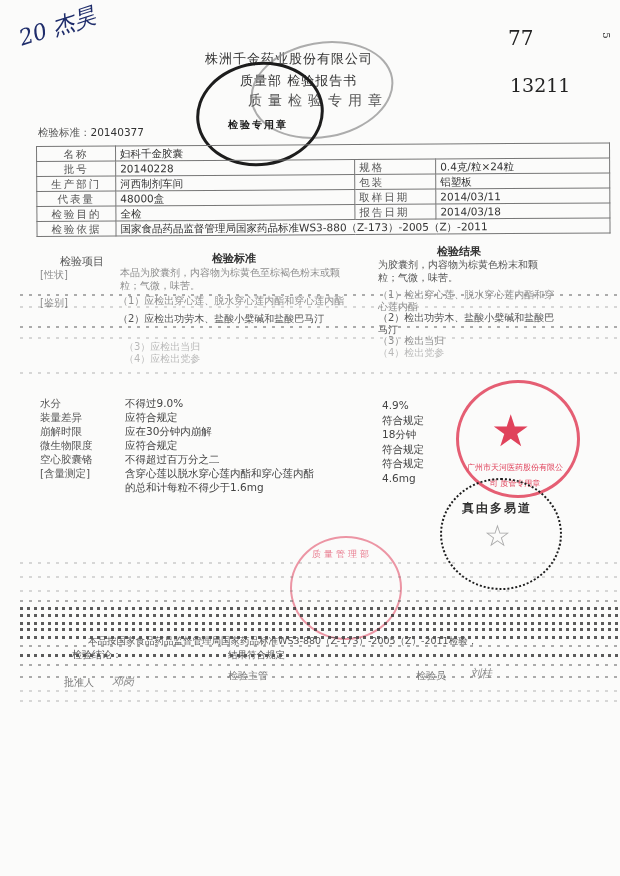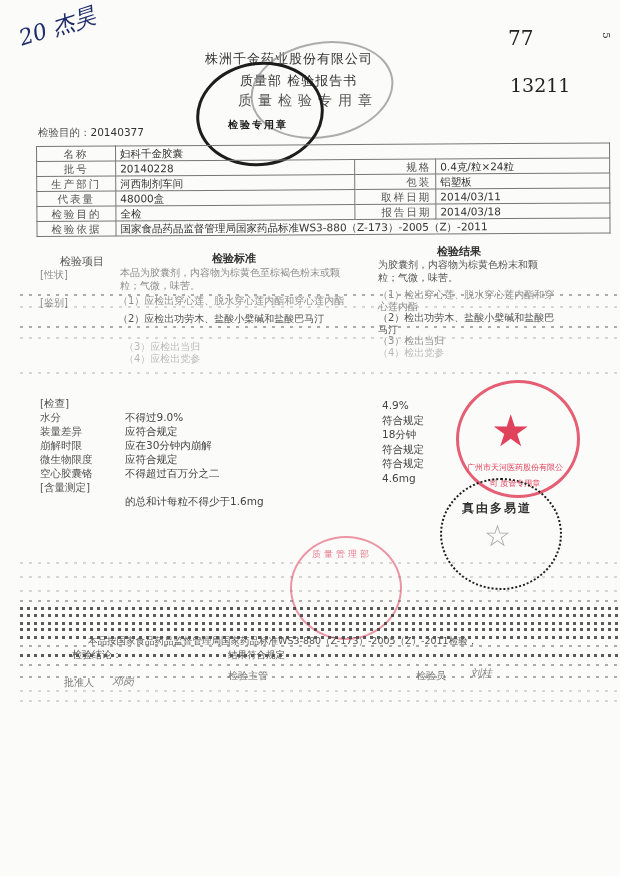"质量检验专用章" div.abs { left: 238px -> 248px }
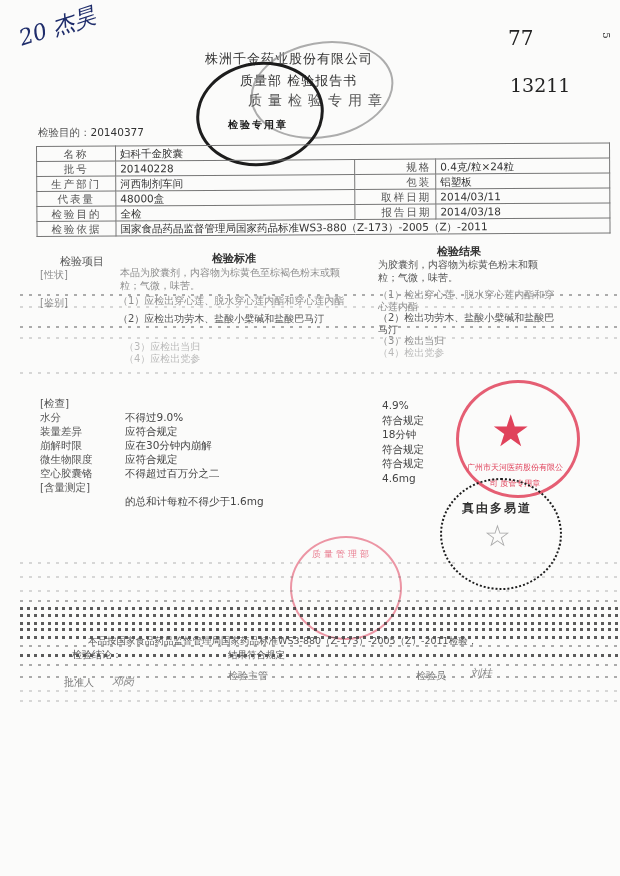"检验目的：" span { text: 目的 -> 标准 }
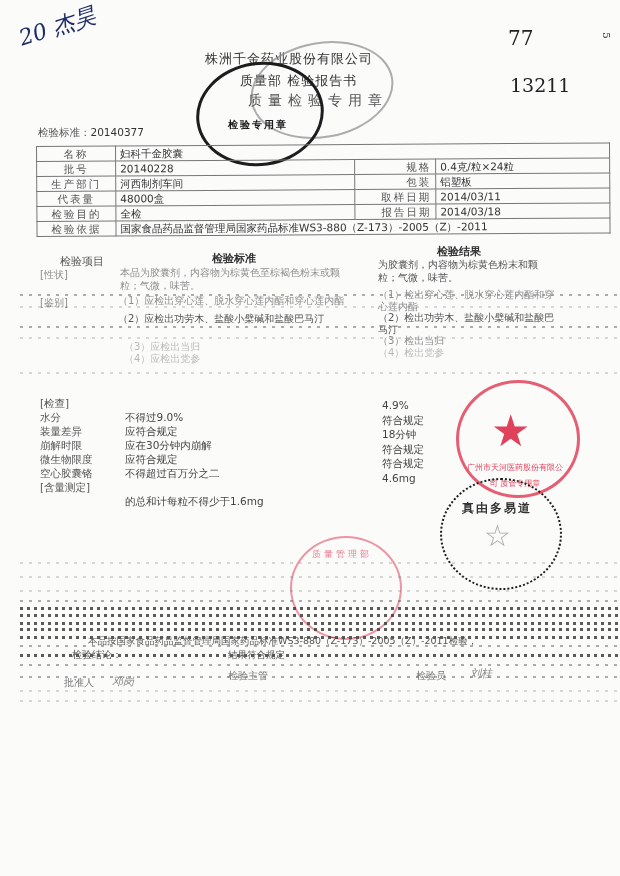"规格" table.info td.lbl2 { text-align: right -> left }
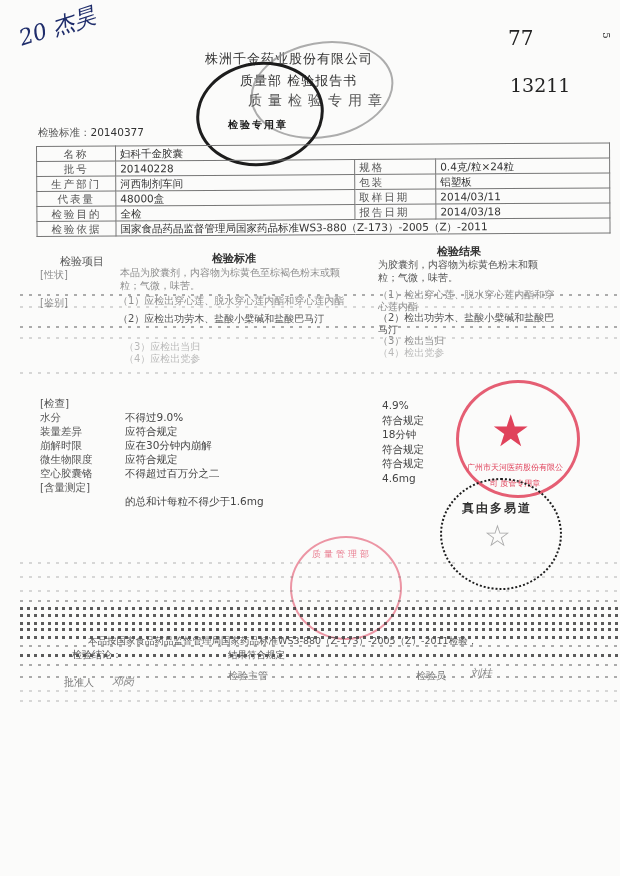"[检查]" div.row { html: <div> <span>[检查]</span> </div> -> none }
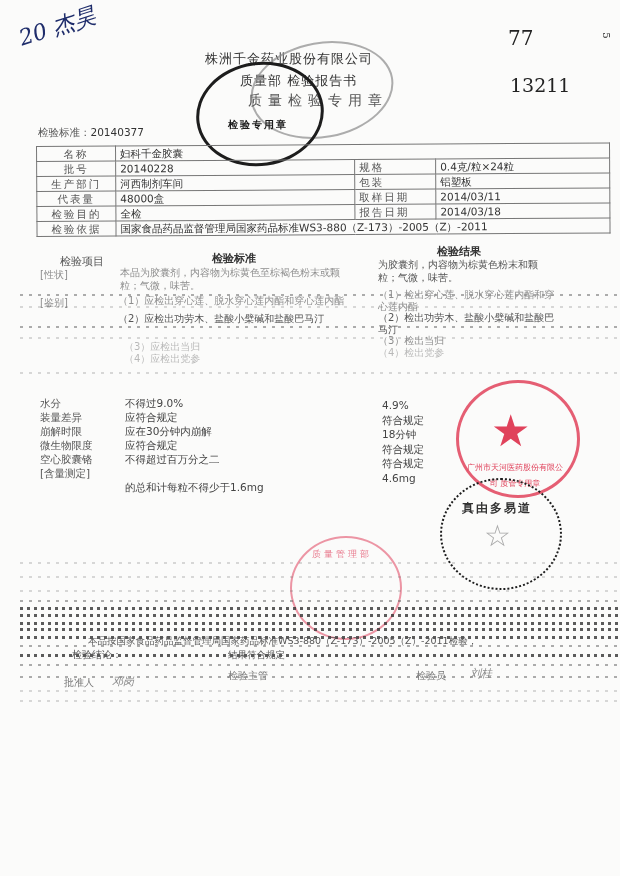"含穿心莲以脱水穿心莲内酯和穿心莲内酯" span.s { html: none -> <span>含穿心莲以脱水穿心莲内酯和穿心莲内酯</span> }
